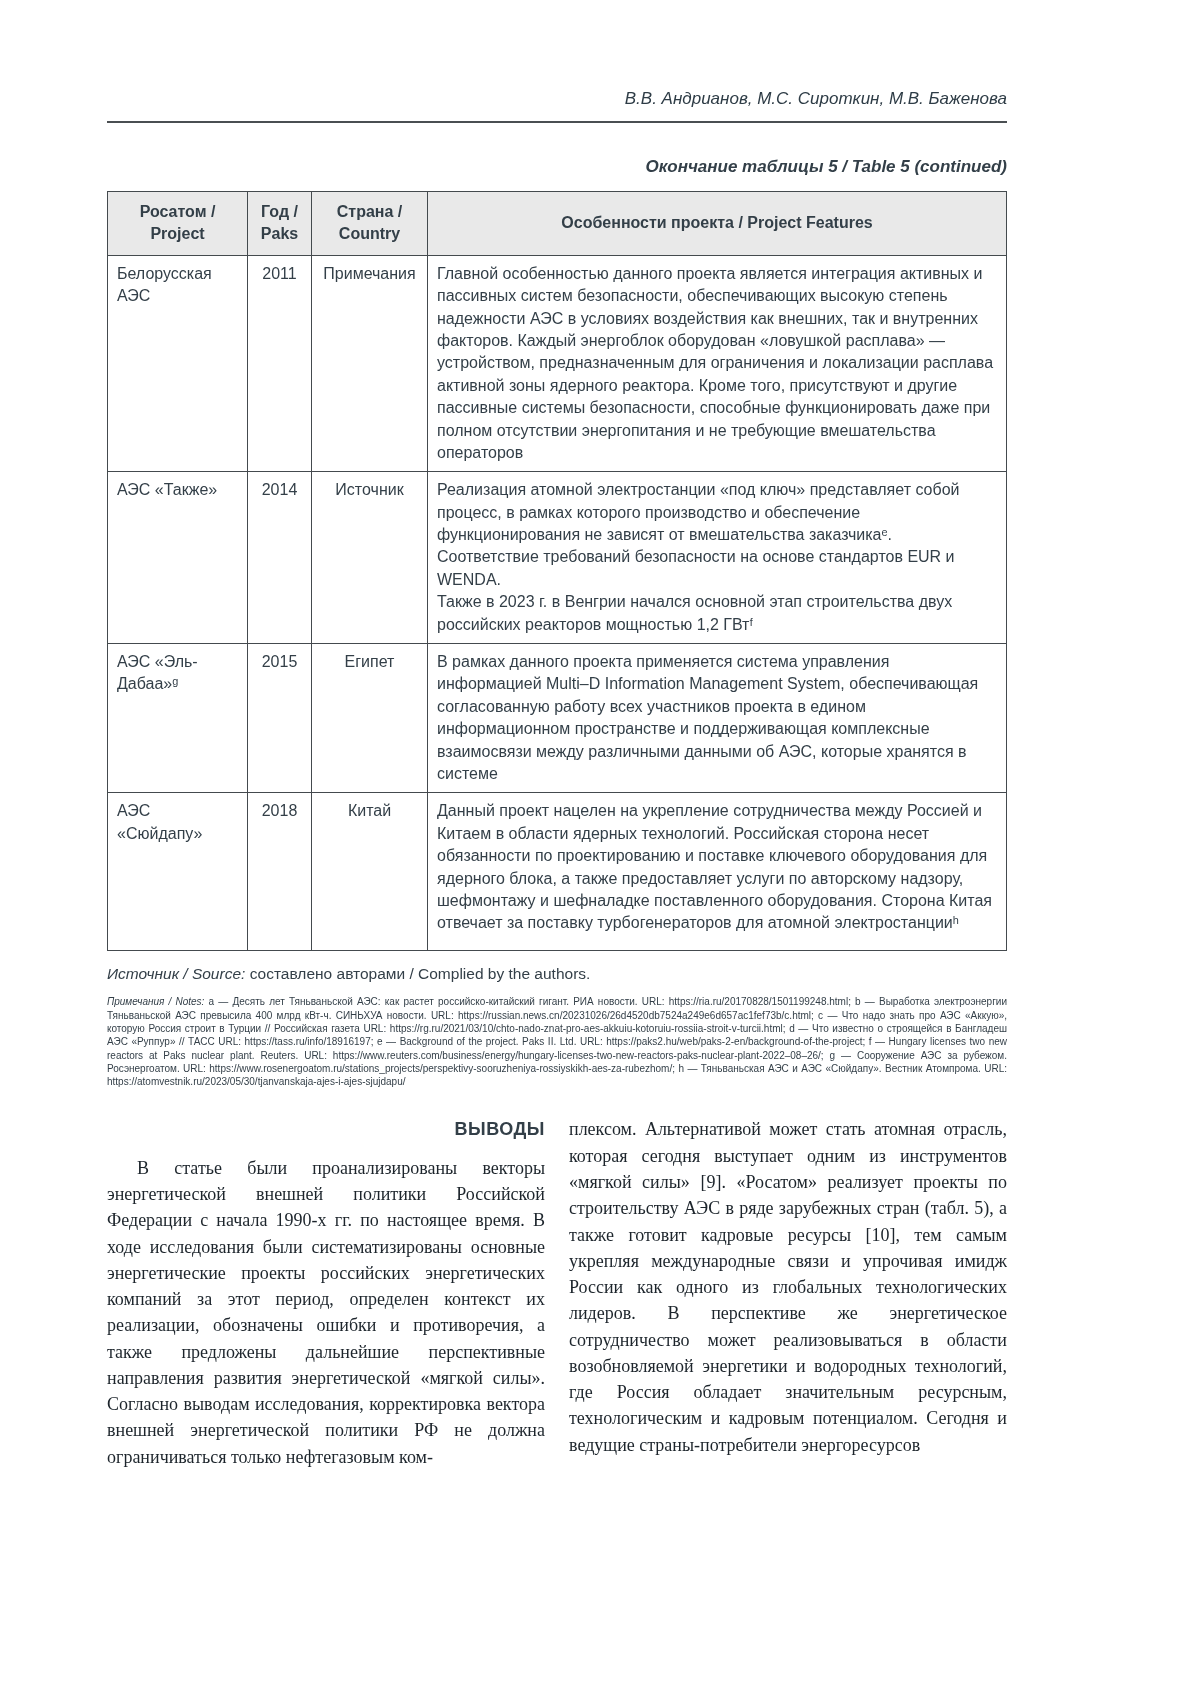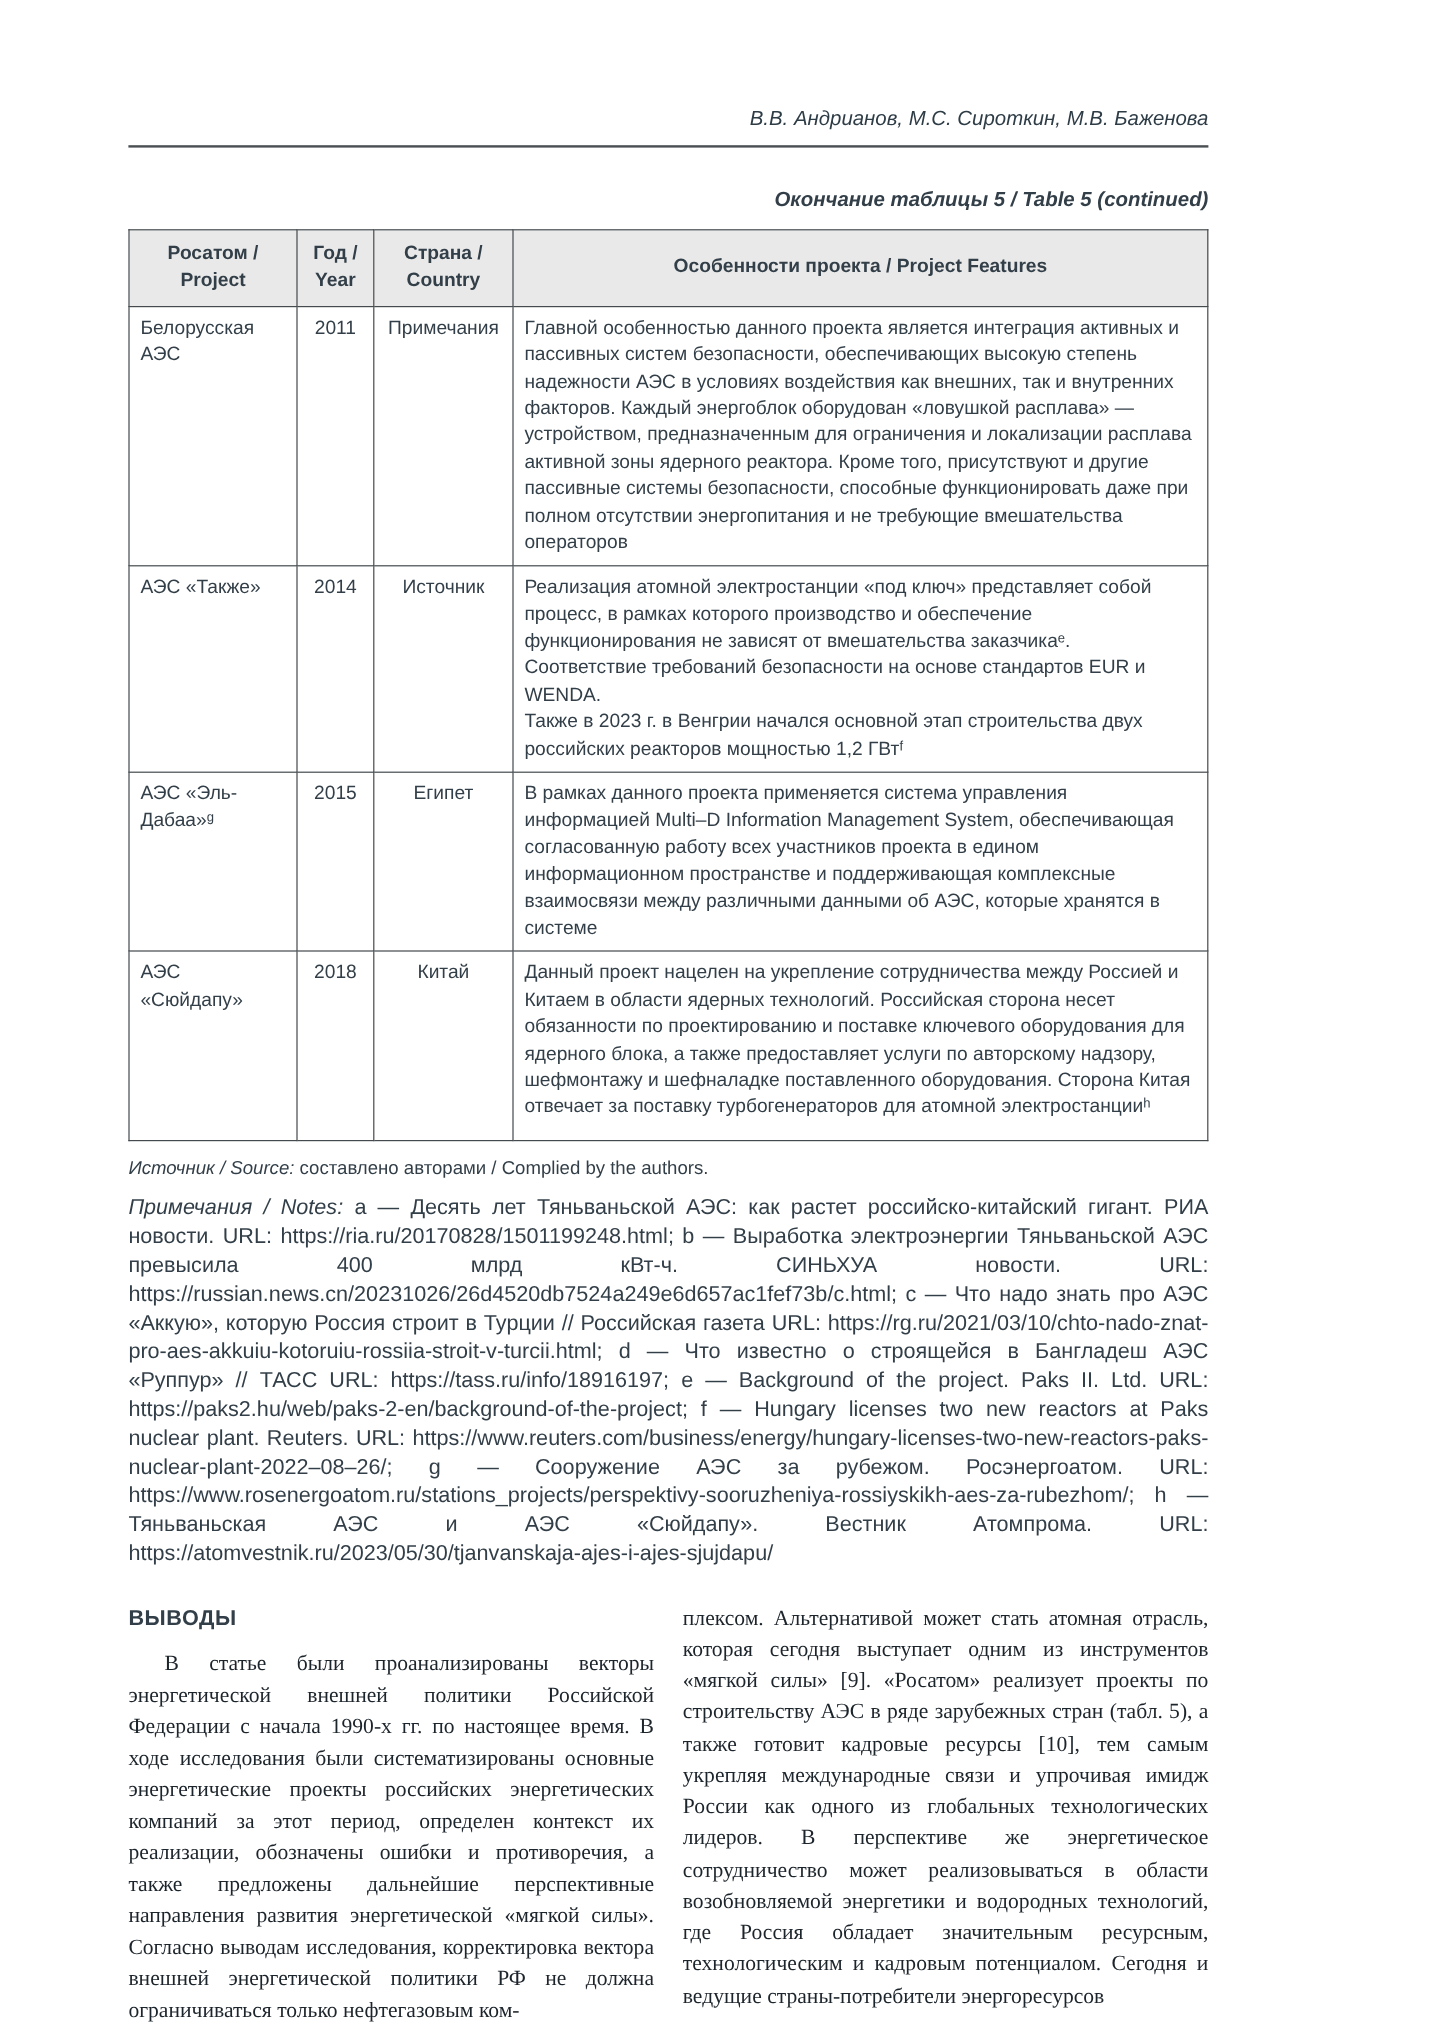"Год /" th { text: Year -> Paks }
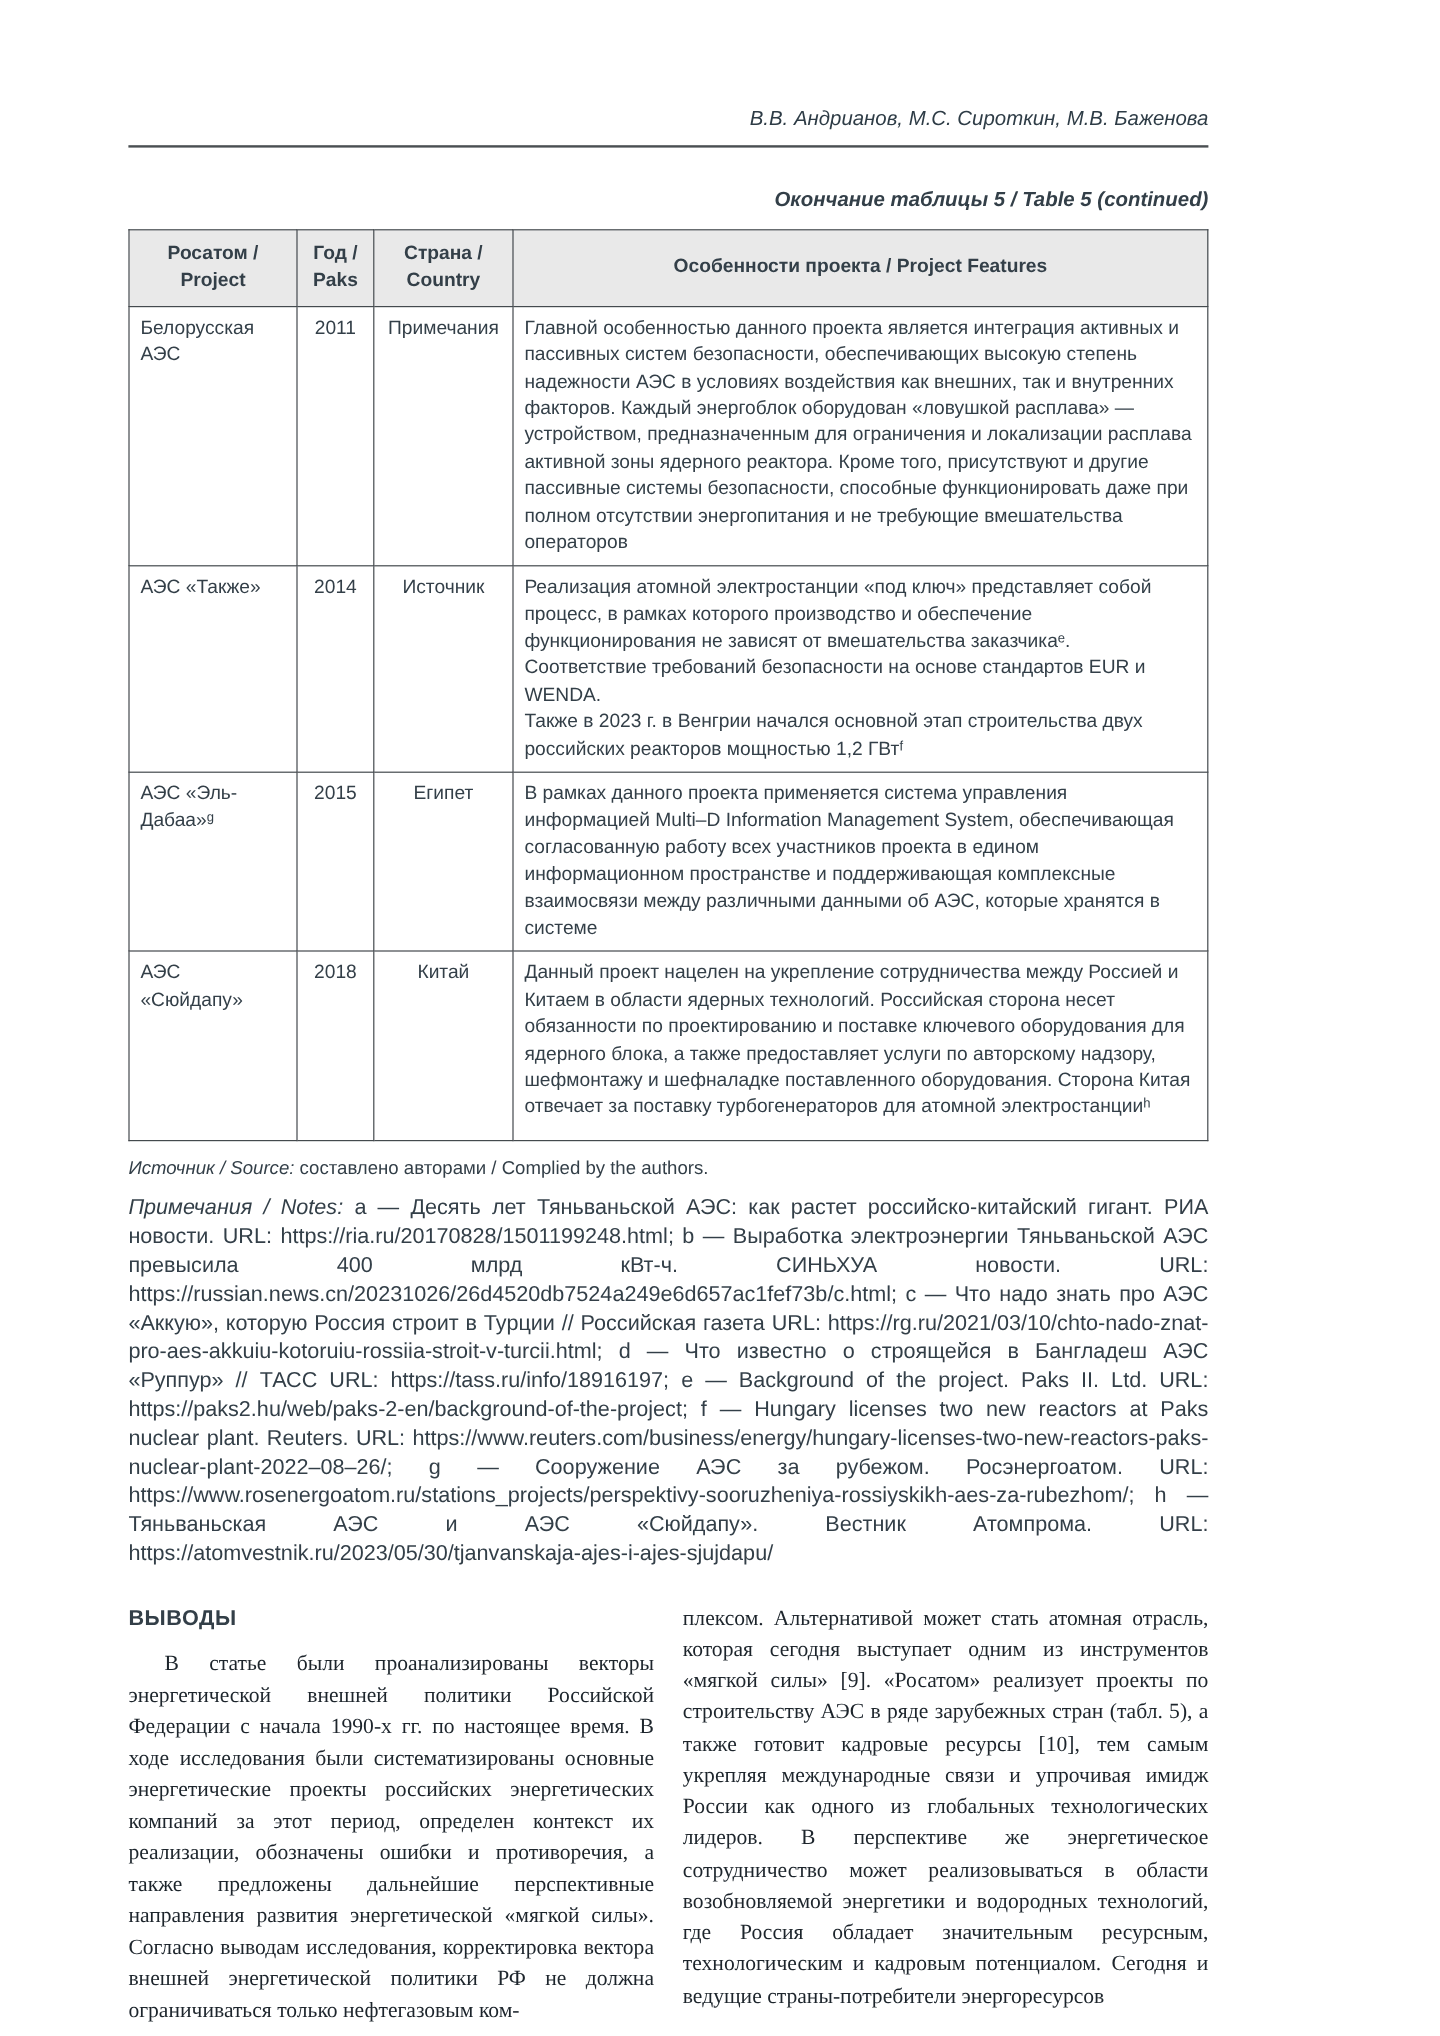"Примечания / Notes: a —" .notes { font-size: 18px -> 10px }
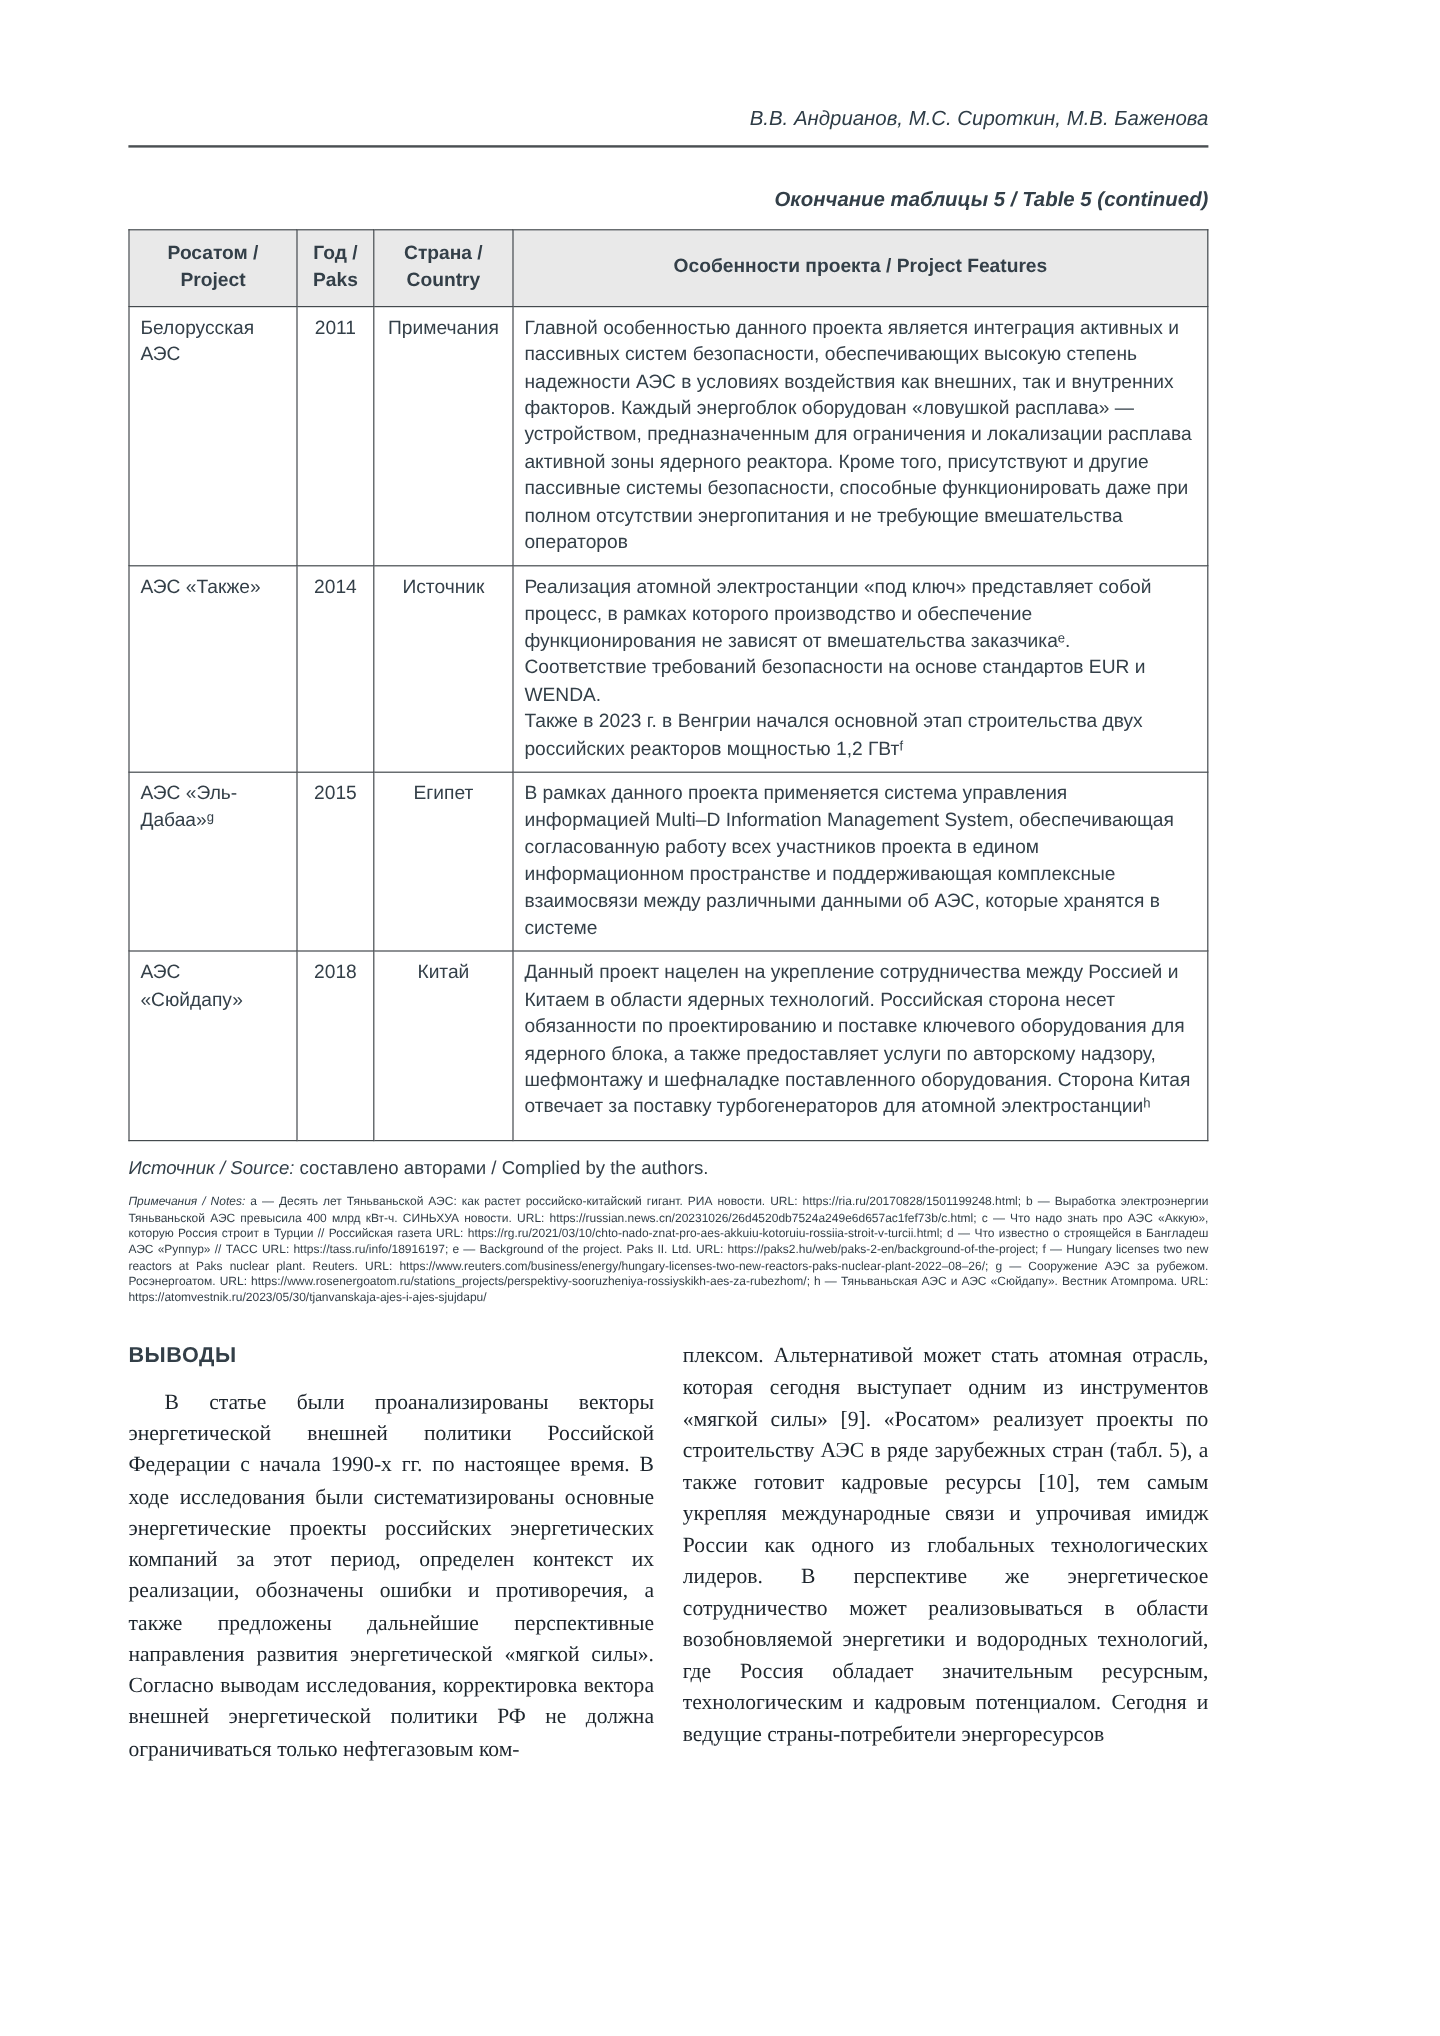"ВЫВОДЫ" .conclusions-heading { text-align: left -> right }
